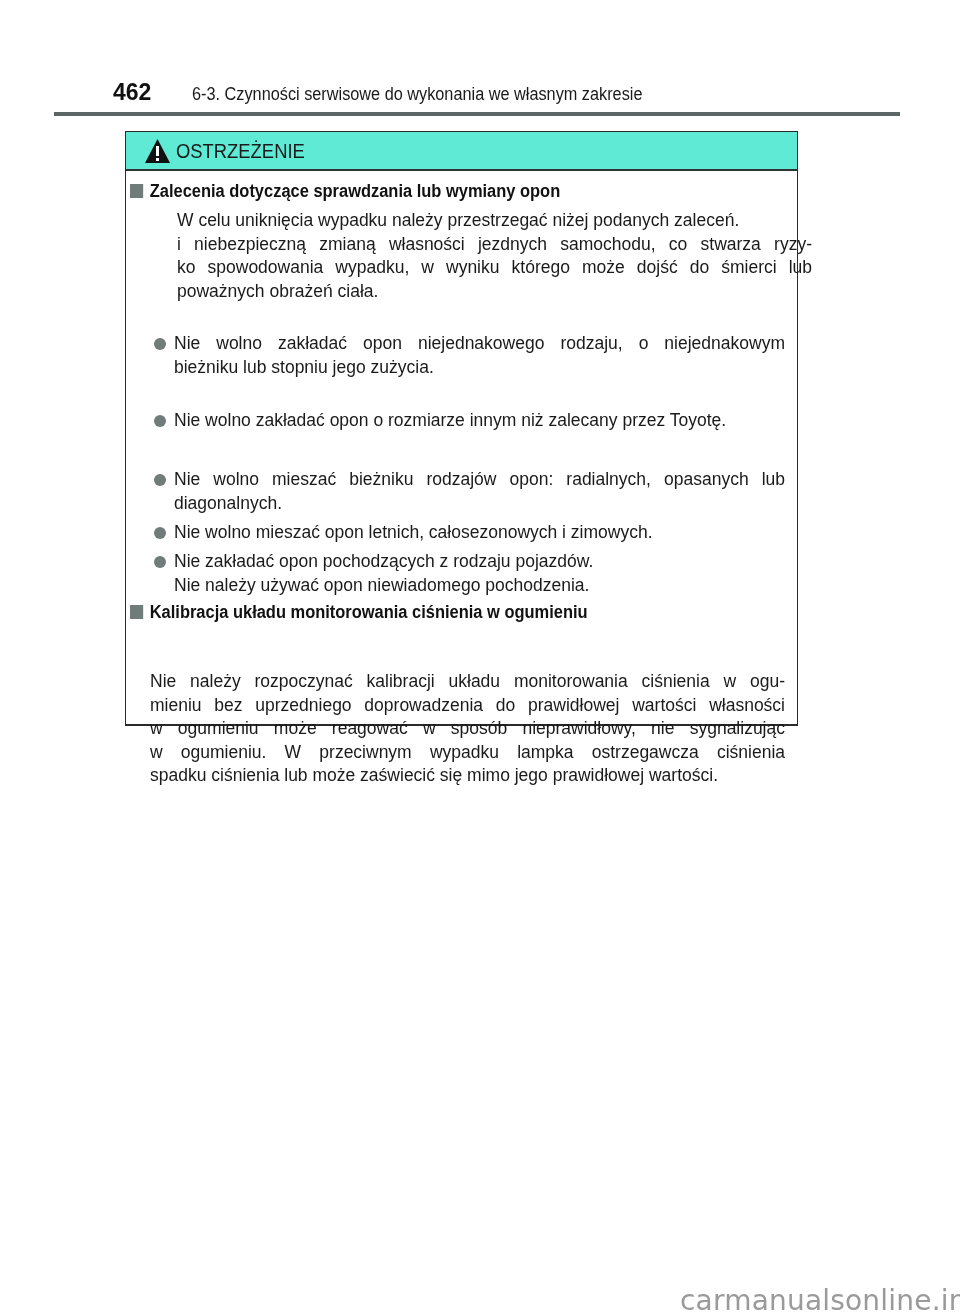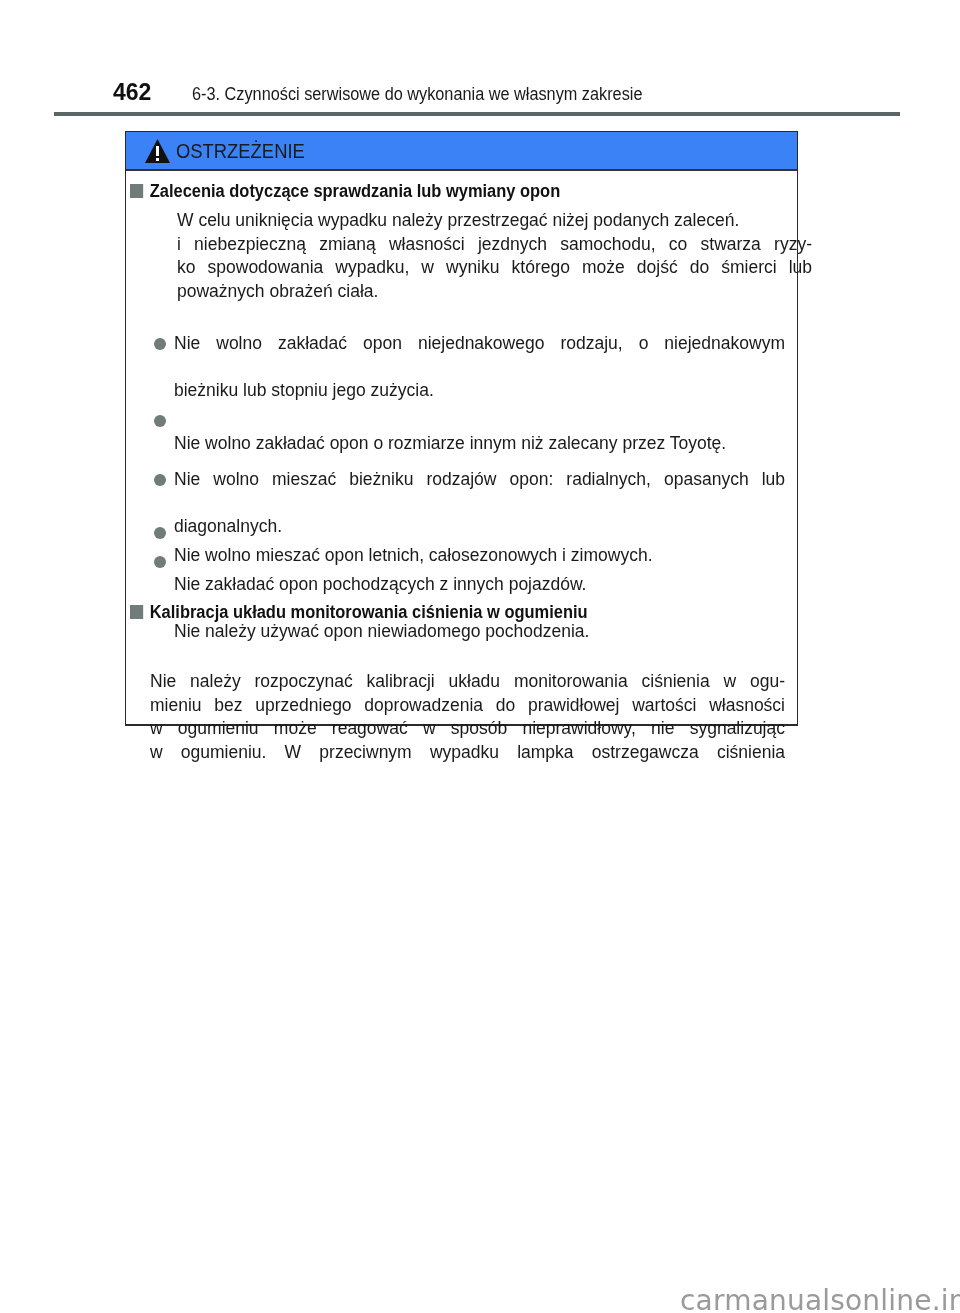"OSTRZEŻENIE" .warning-head { background: #3b82f6 -> #5eead4 }
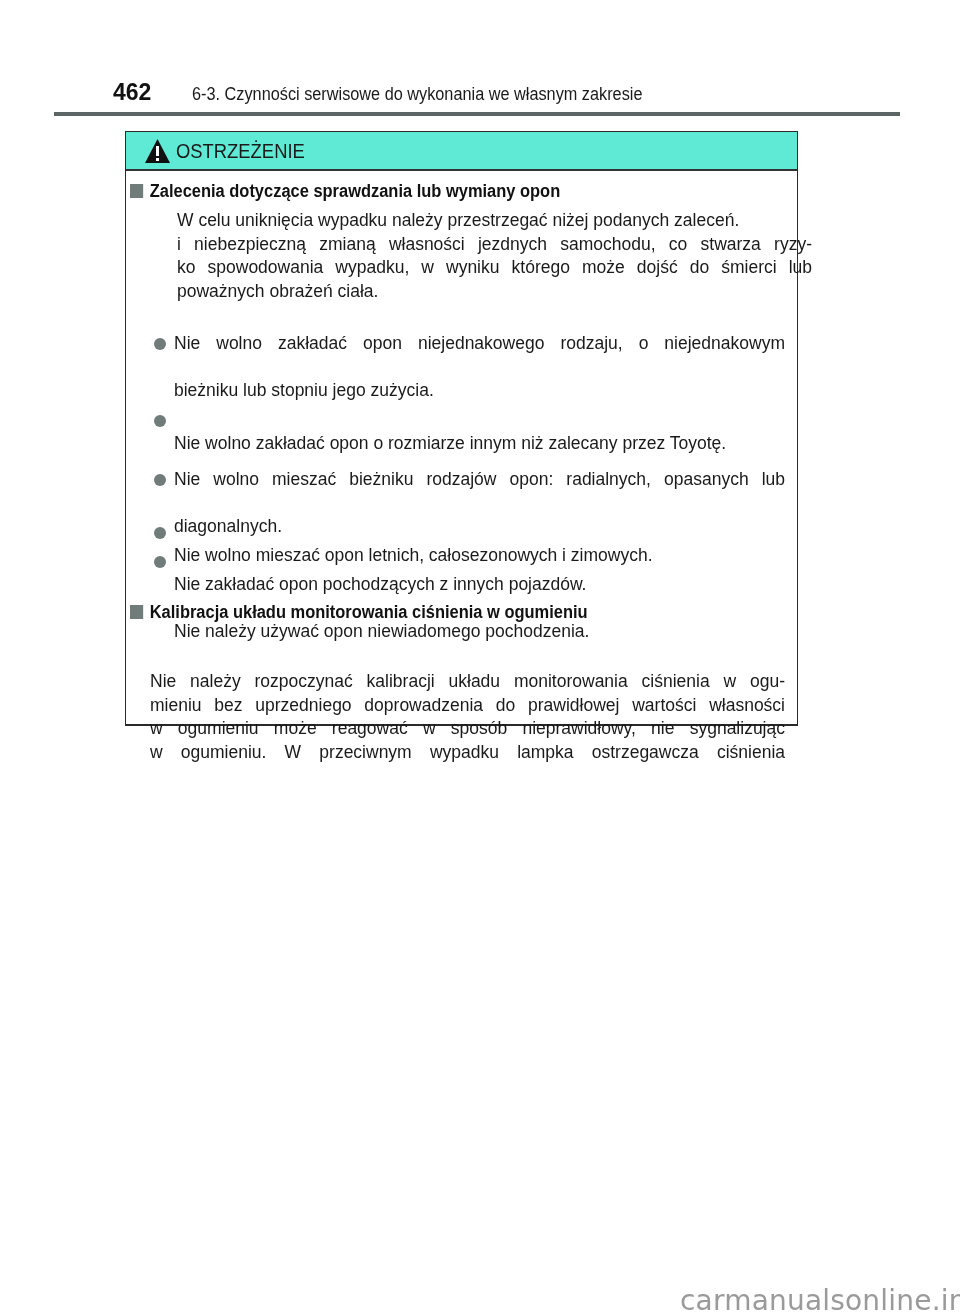"bieżniku lub stopniu jego zużycia." .btext .ln.last { margin-top: 23px -> none }
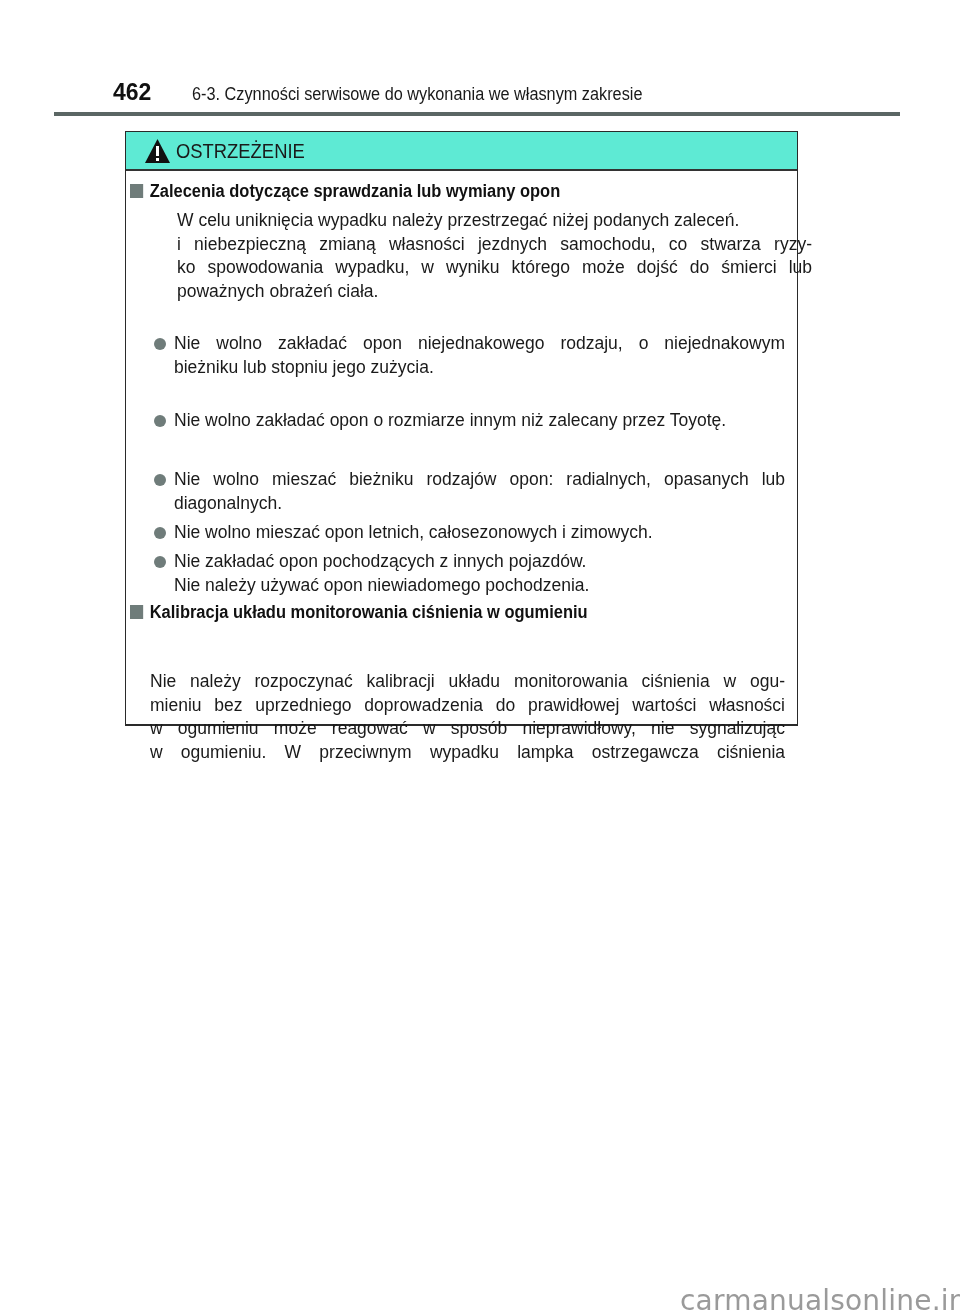"Nie zakładać opon pochodzących z" span.ln { text: innych -> rodzaju }
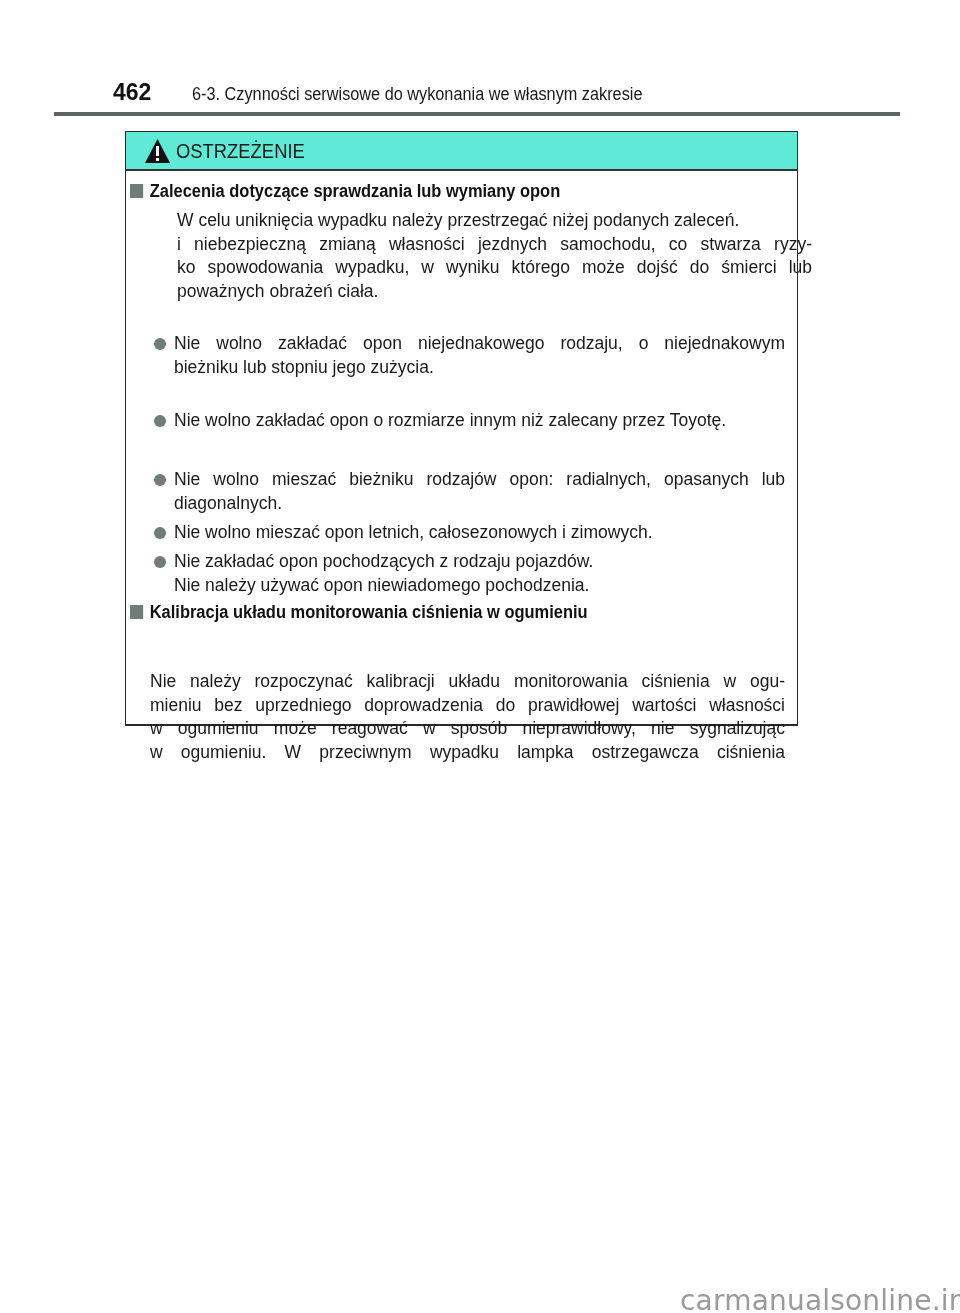"spadku ciśnienia lub może zaświecić" span.ln { html: none -> <span>spadku ciśnienia lub może zaświecić się mimo jego prawidłowej wartości.</span> }
